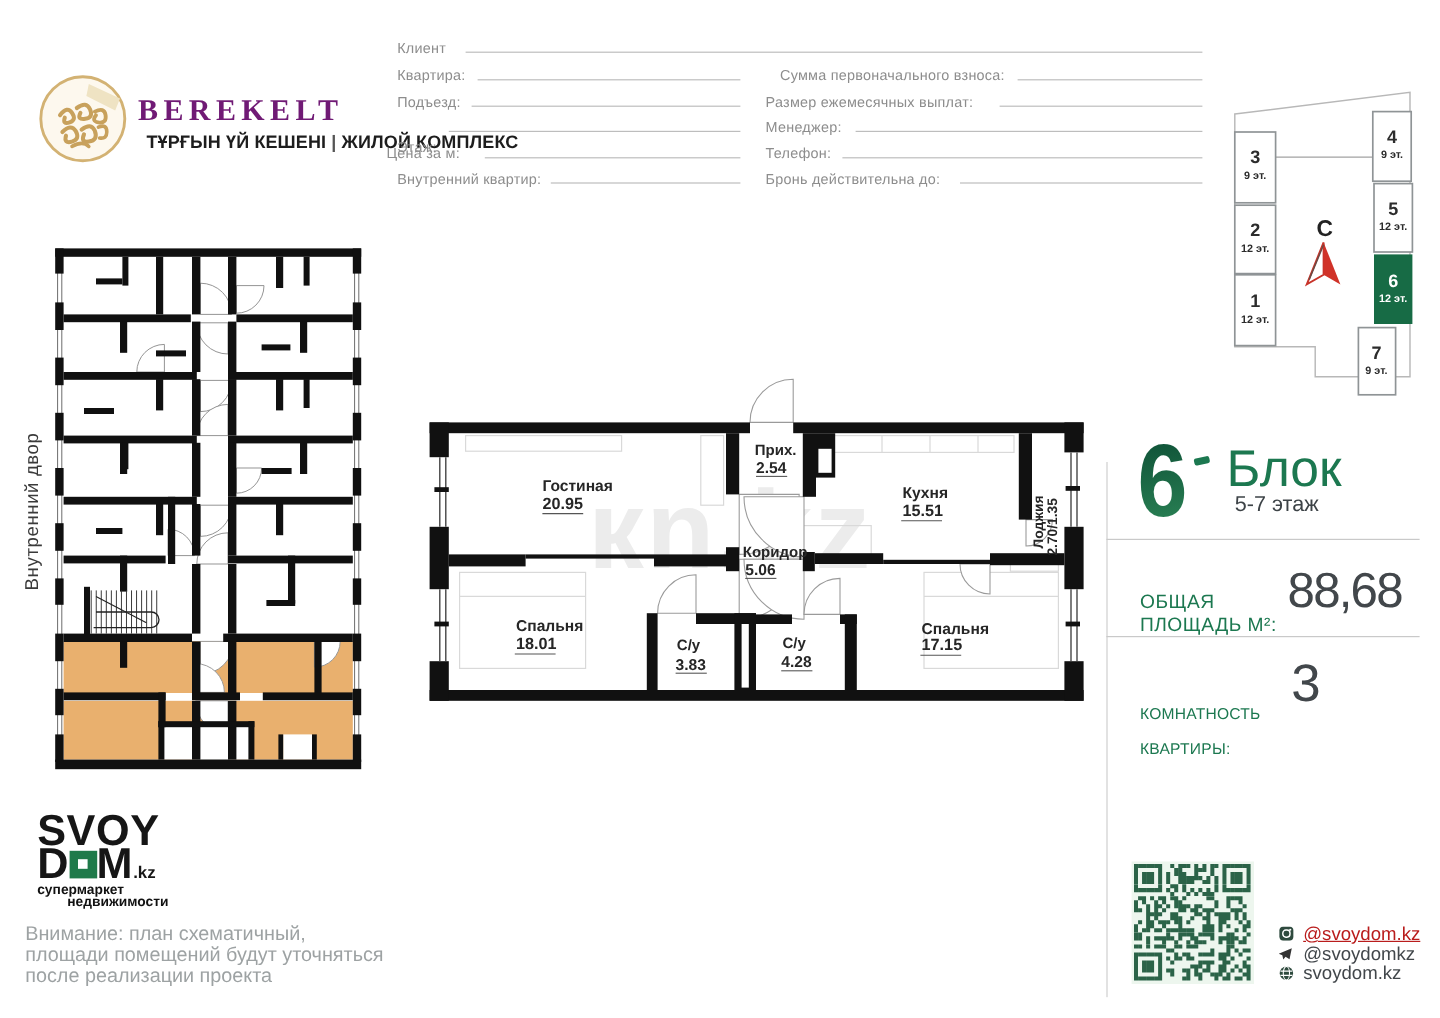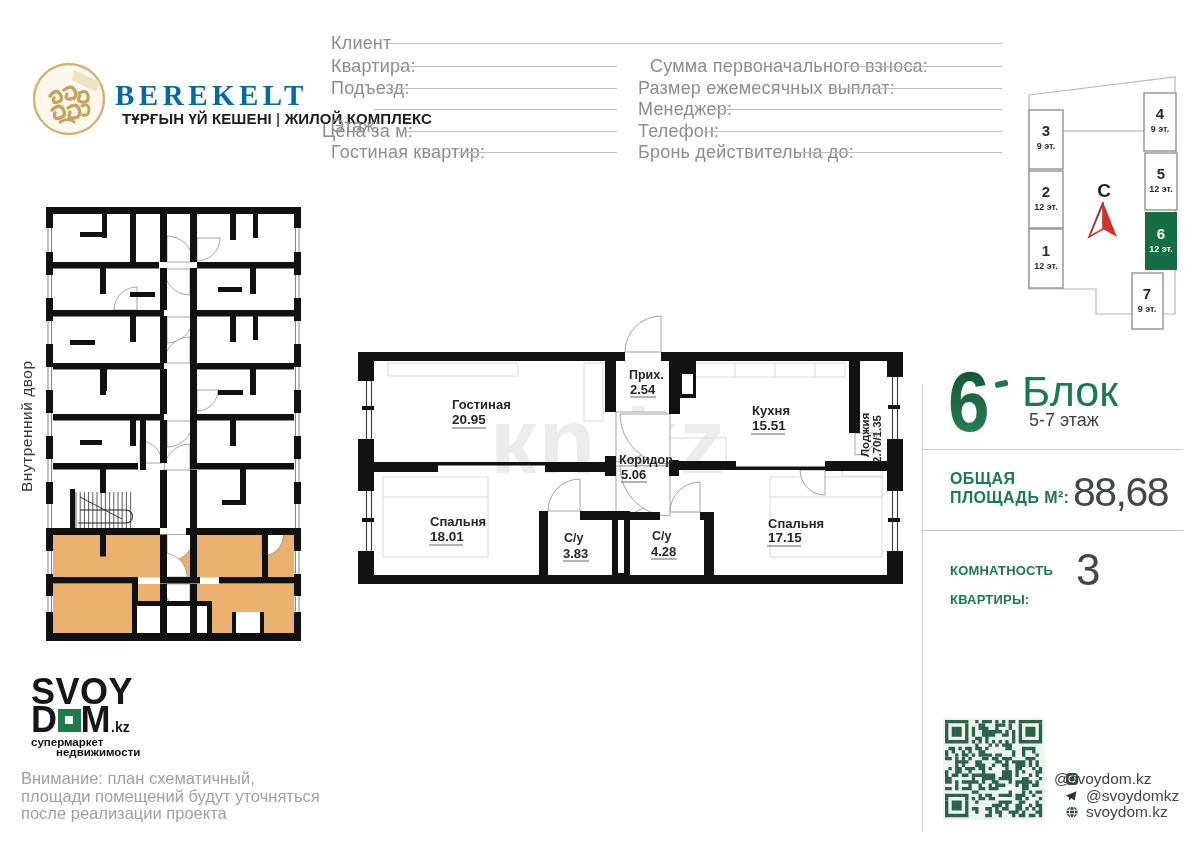"Клиент" .lbl { font-size: 18px -> 12px }
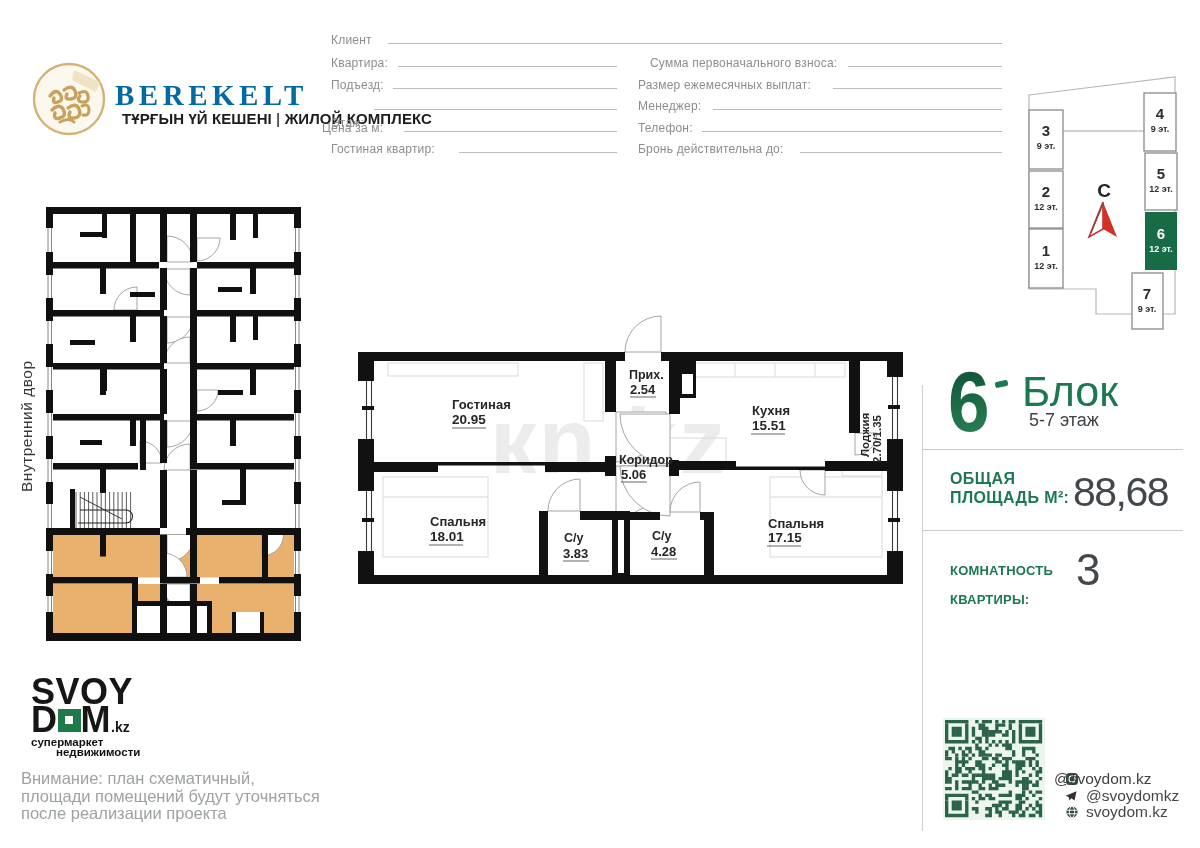"BEREKELT" div.abs { color: #0369a1 -> #701a75; font-size: 29px -> 25px }
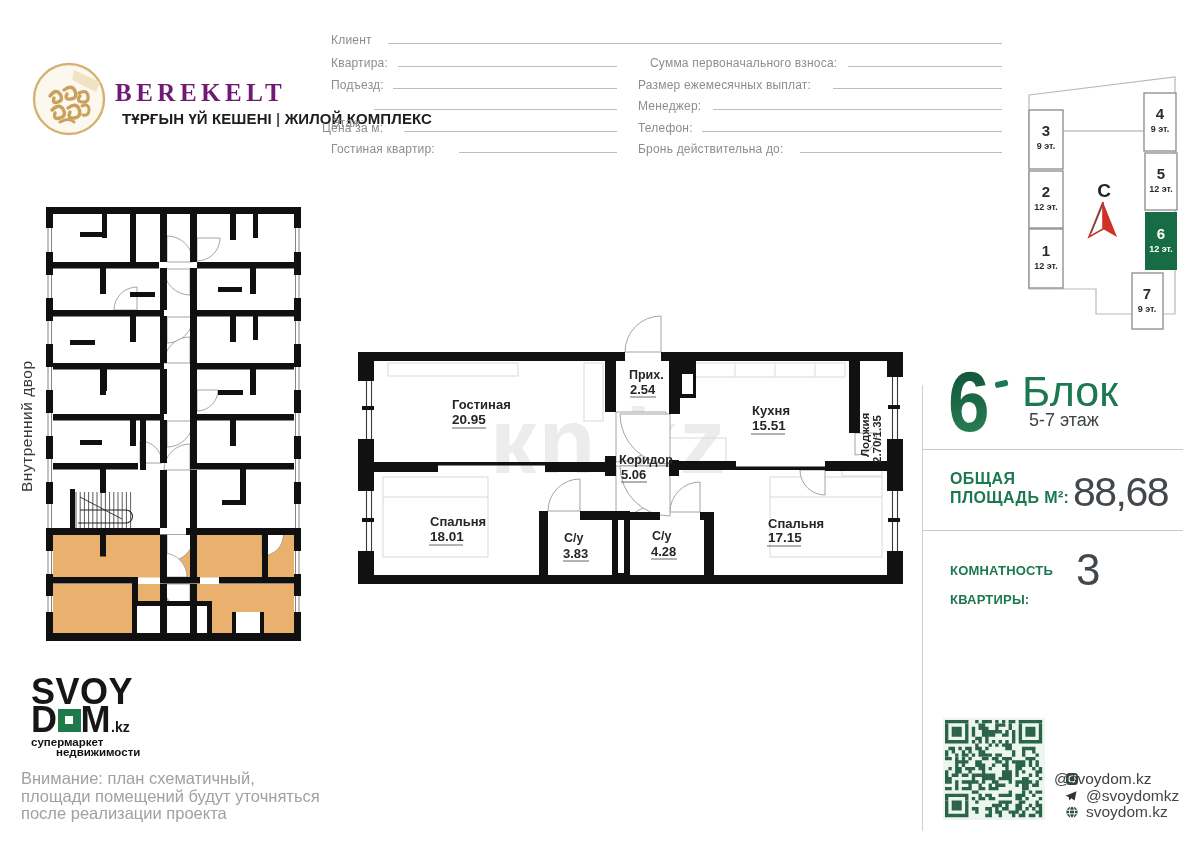"Гостиная квартир:" div.lbl { text: Гостиная -> Внутренний }
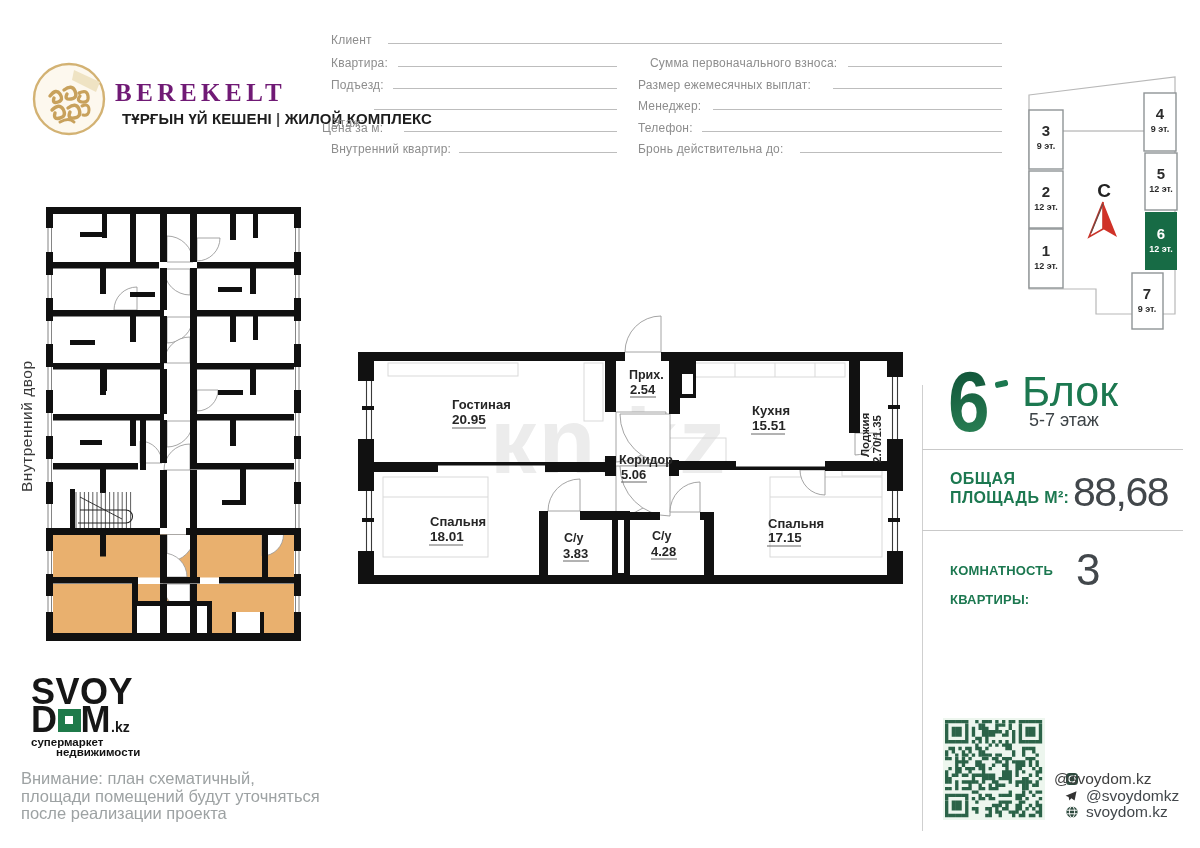"ОБЩАЯ" .grntxt { font-weight: bold -> normal; margin-top: none -> 24px }
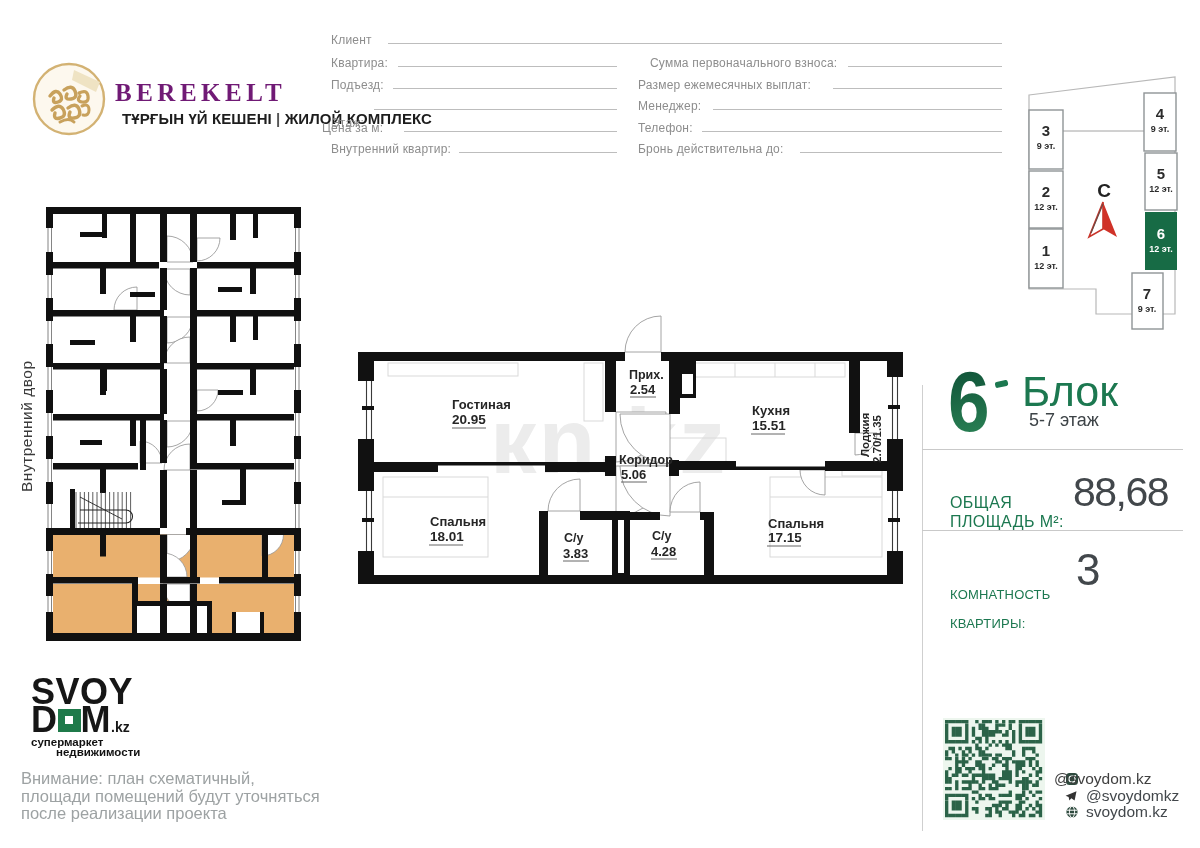"@svoydom.kz" div.abs { color: #404040 -> #b91c1c; left: 1054px -> 1086px; text-decoration: none -> underline }
